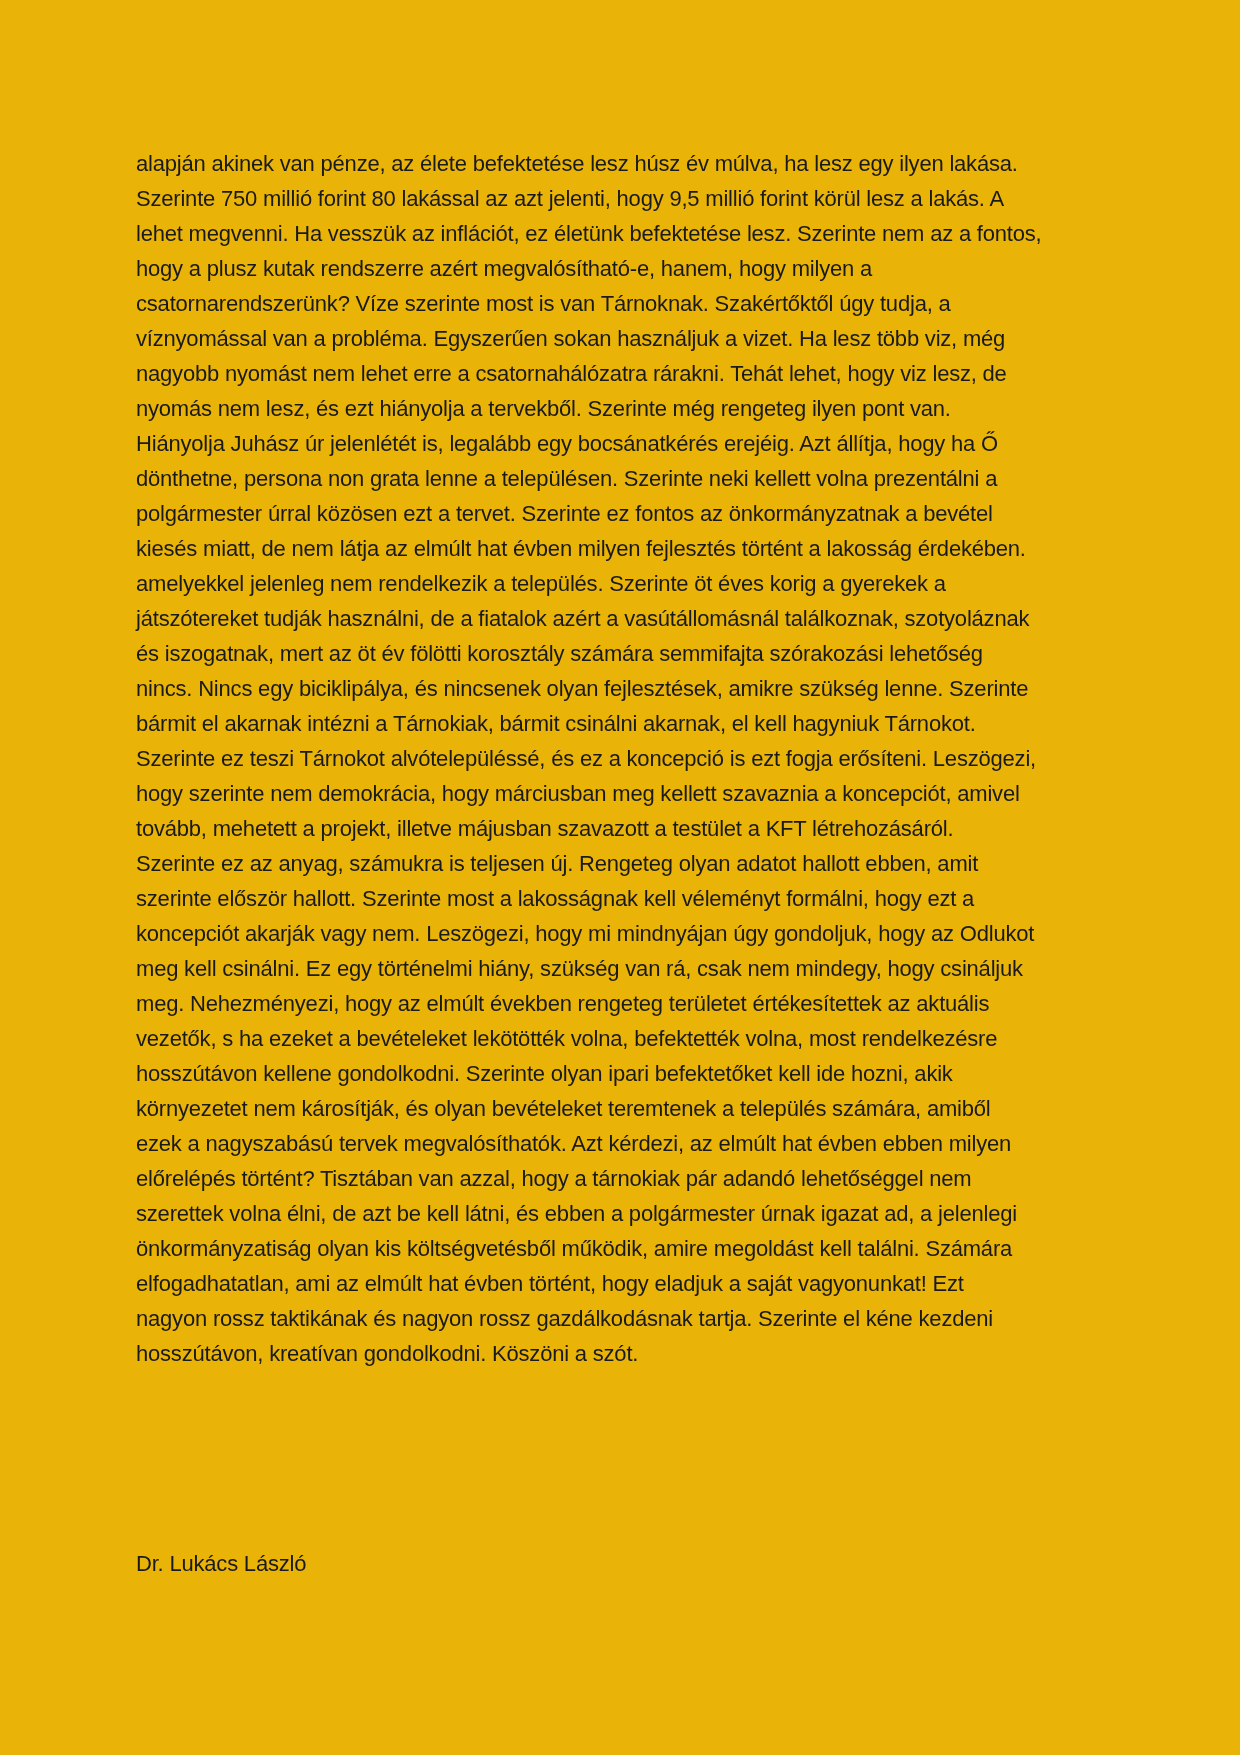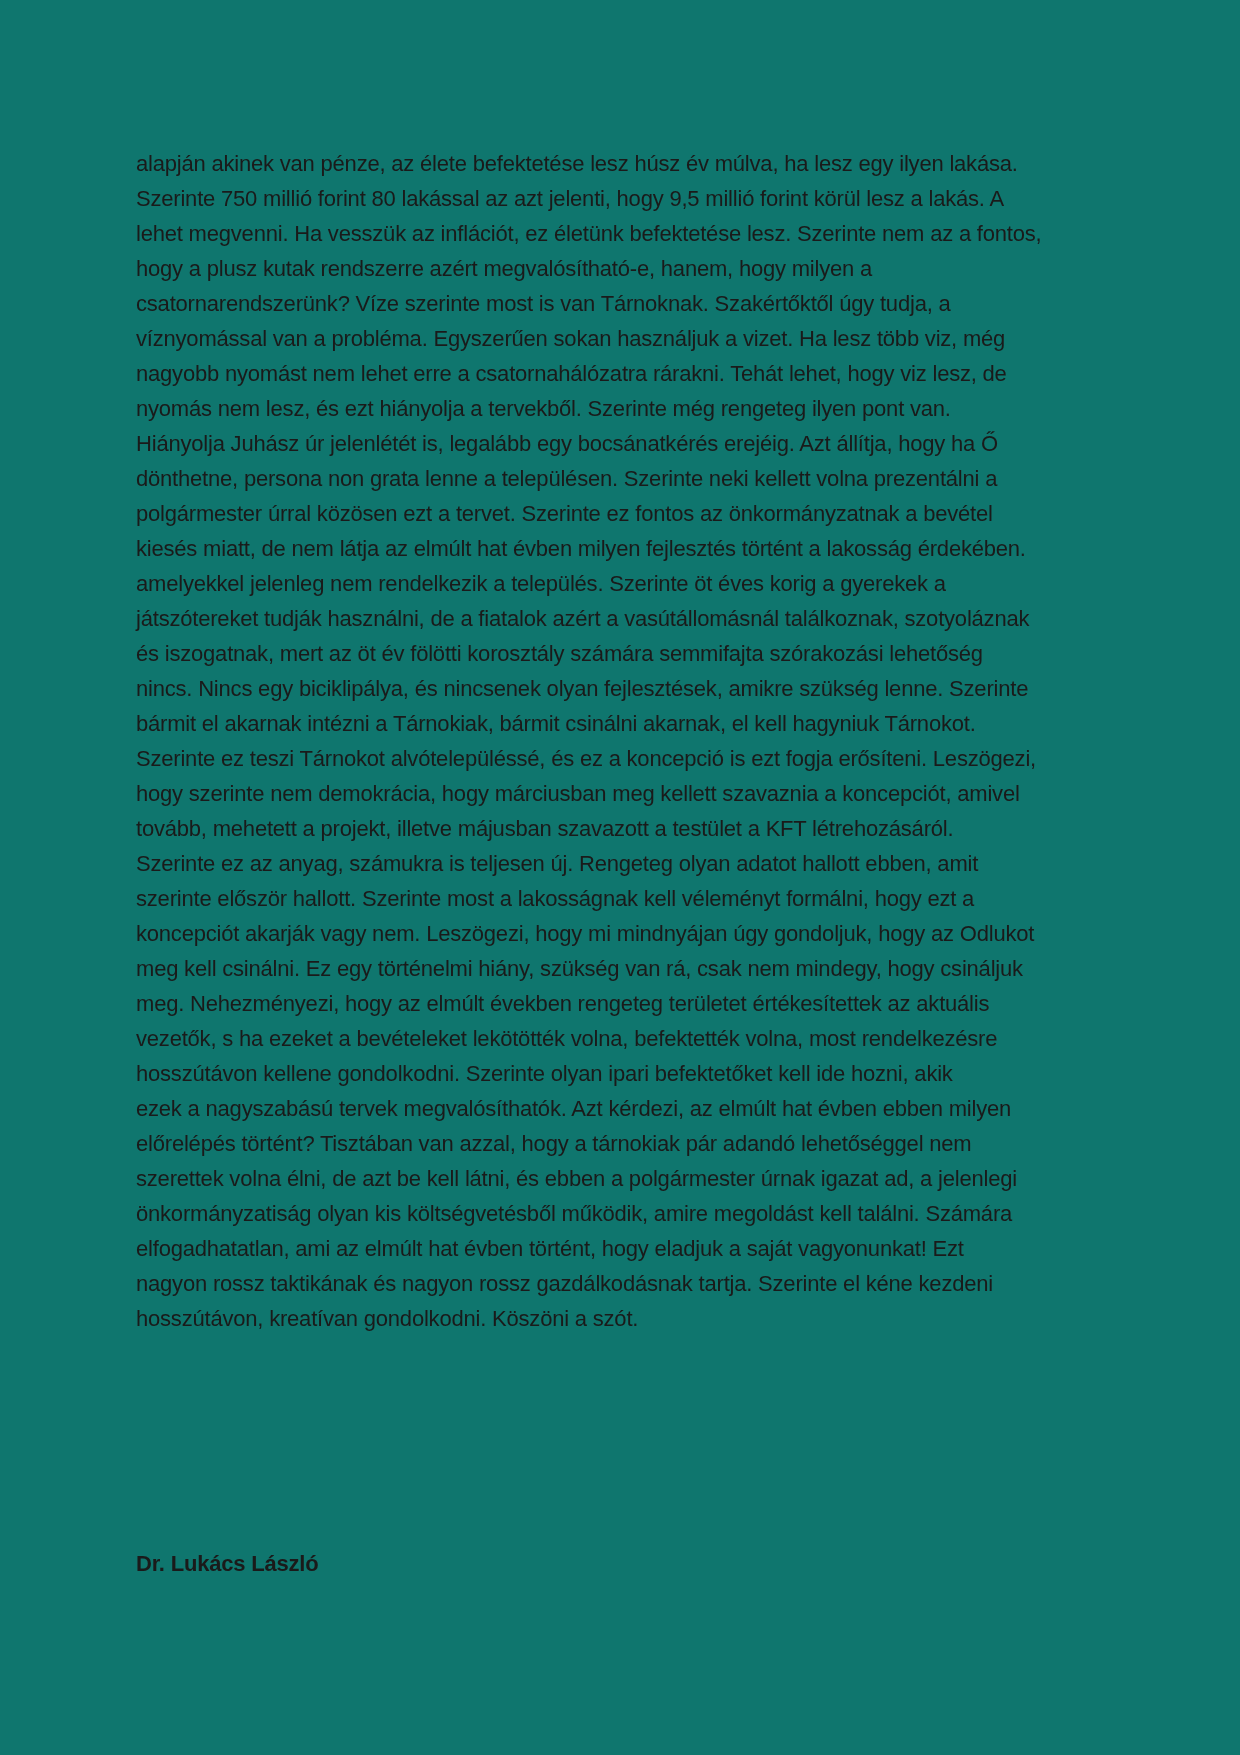"alapján akinek van pénze, az" div.page { background: #0f766e -> #eab308 }
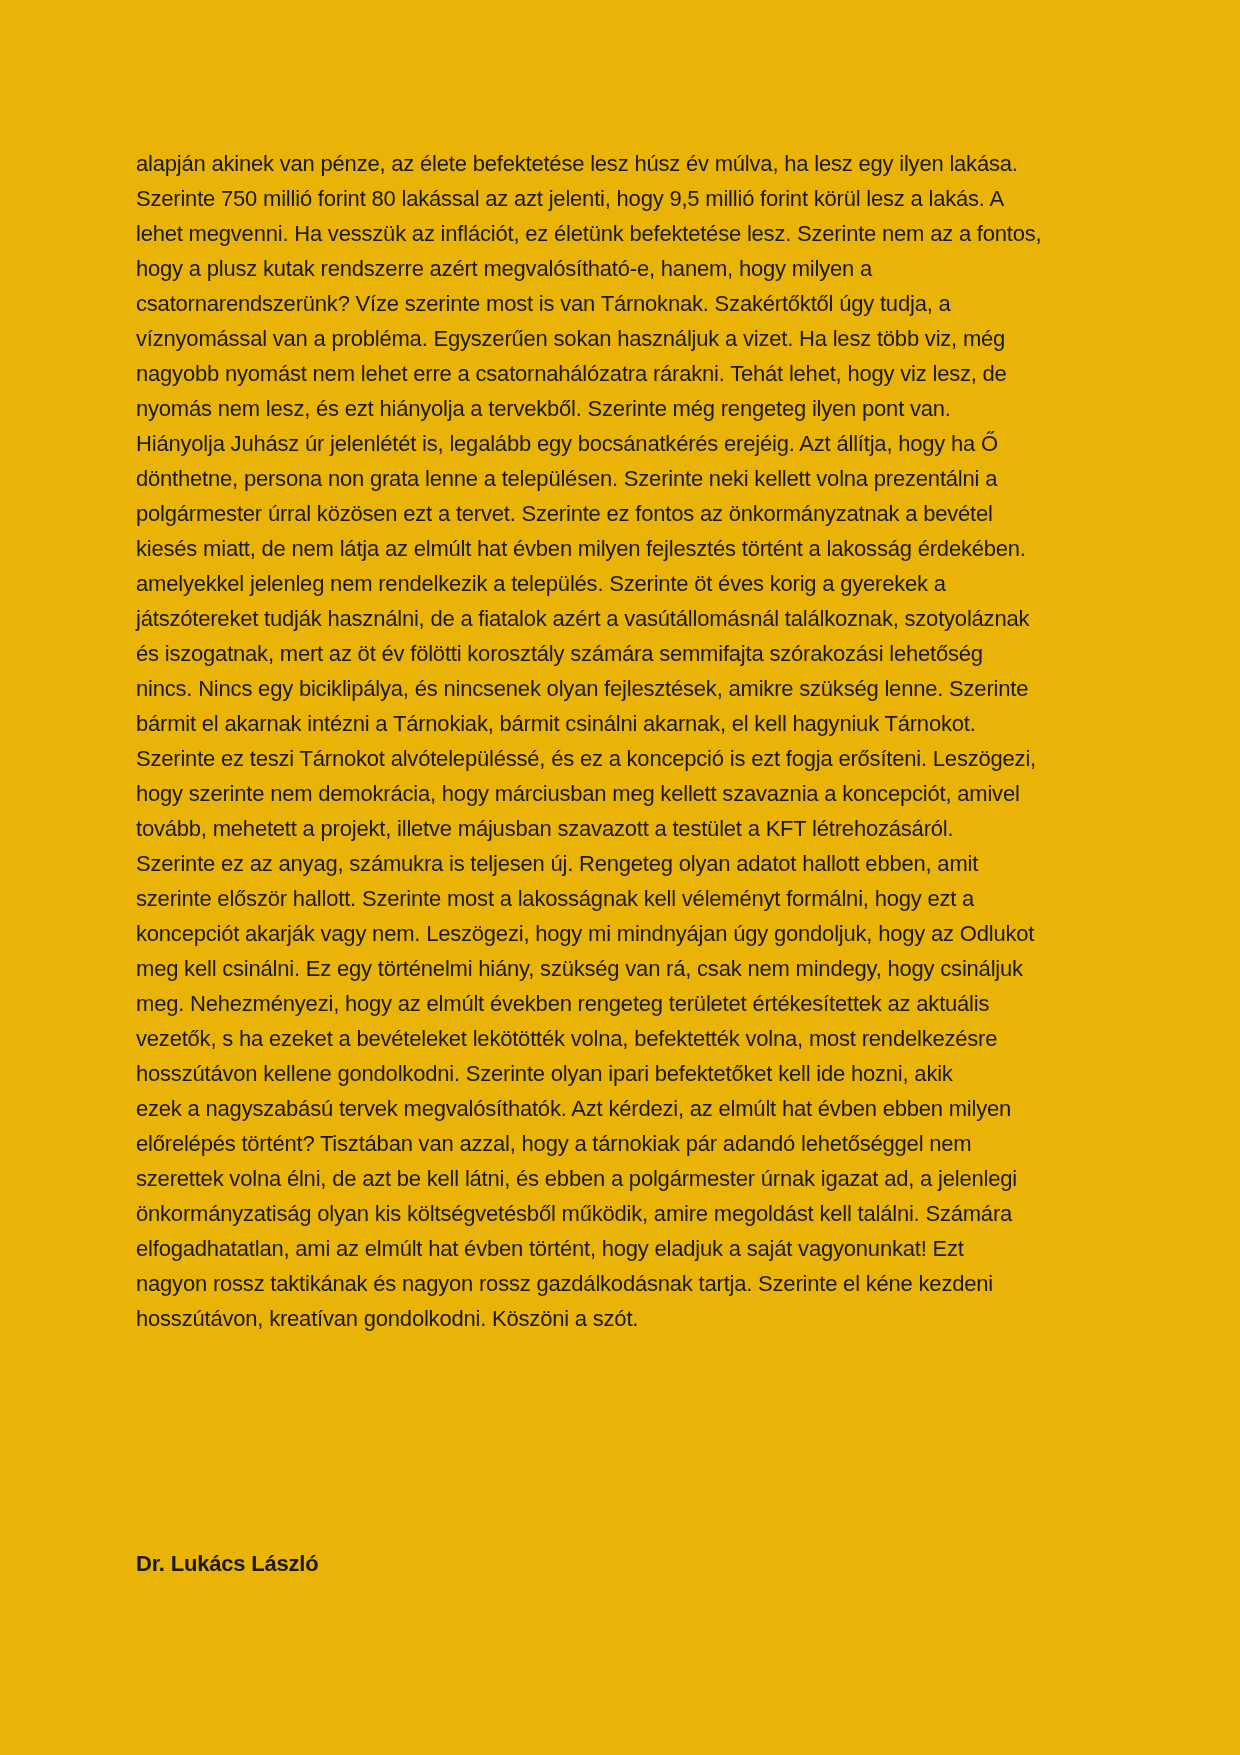"környezetet nem károsítják, és olyan" div.line { html: none -> <div>környezetet nem károsítják, és olyan bevételeket teremtenek a település számára, amiből</div> }
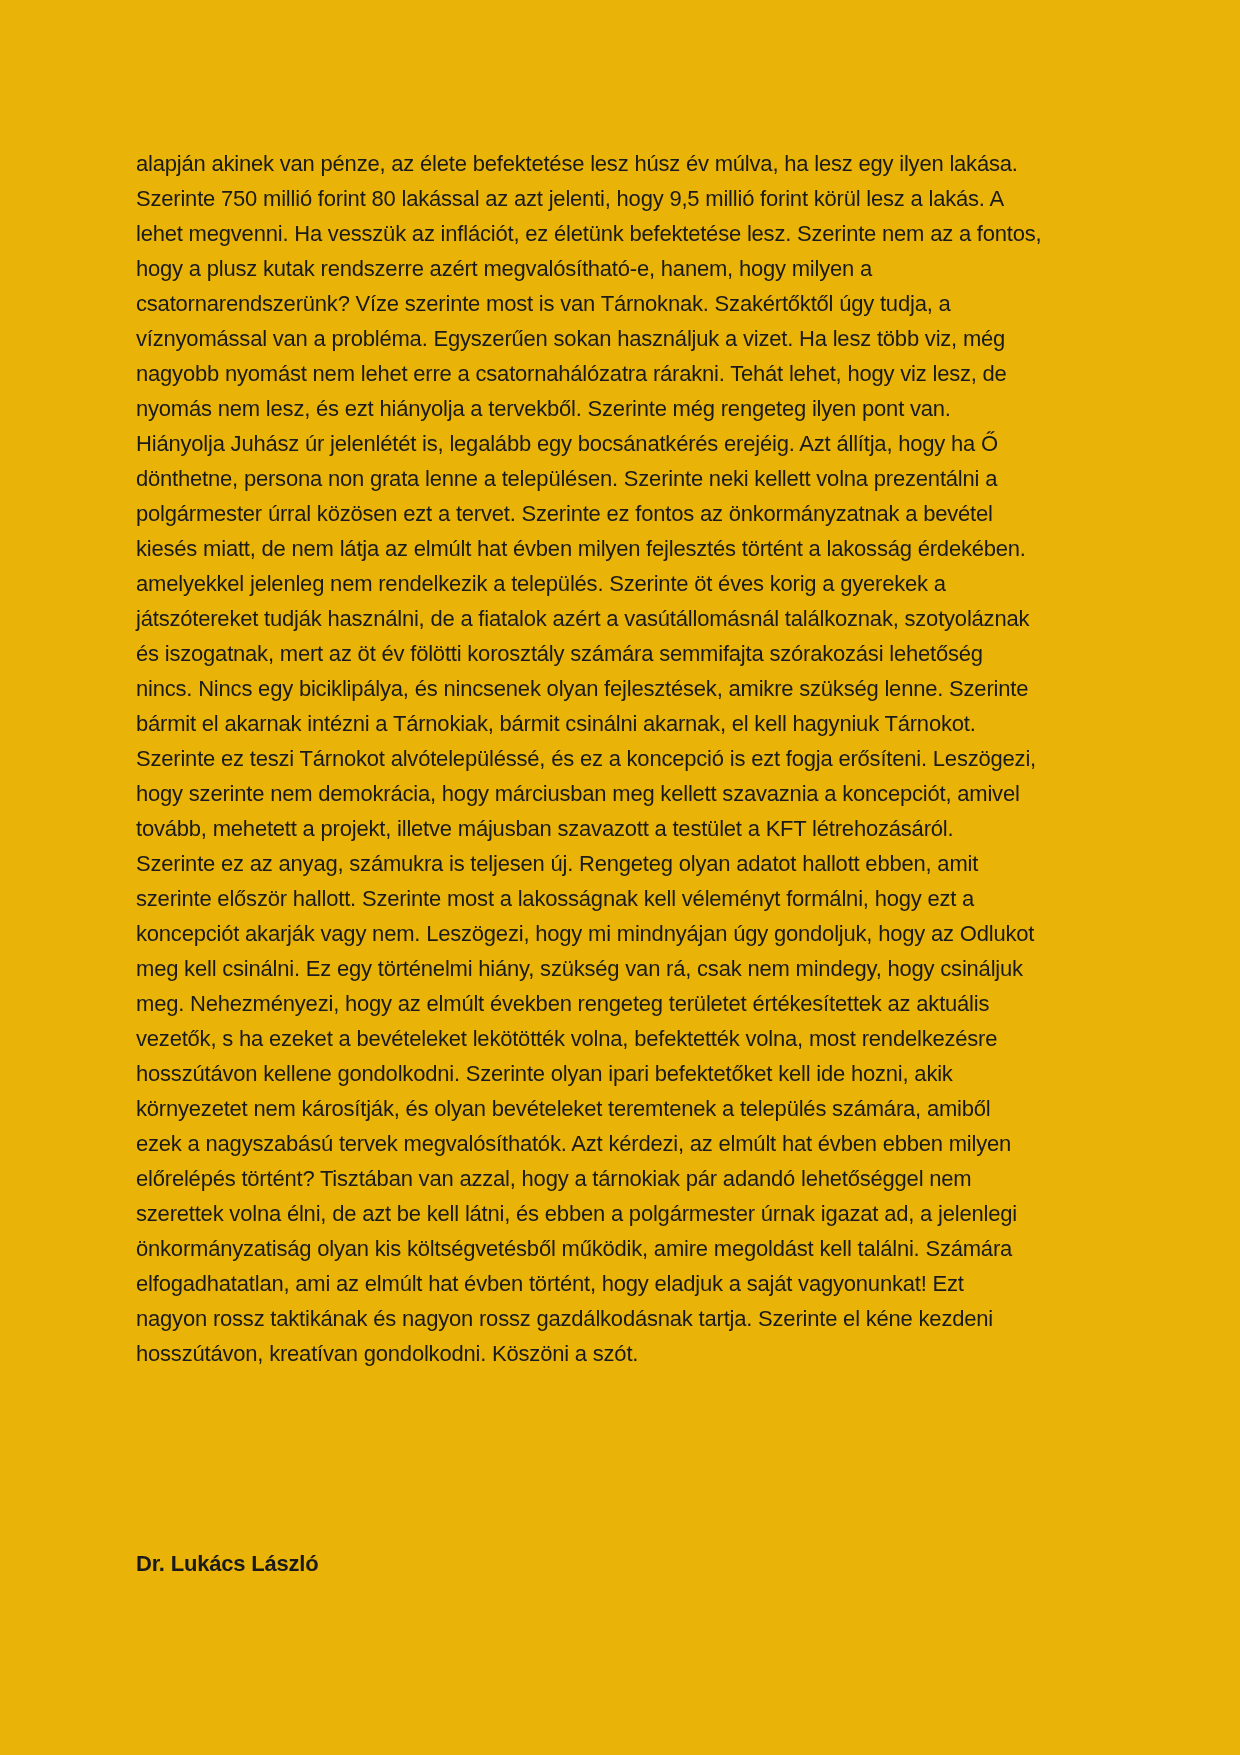"Dr. Lukács László" .signature { font-weight: bold -> normal }
